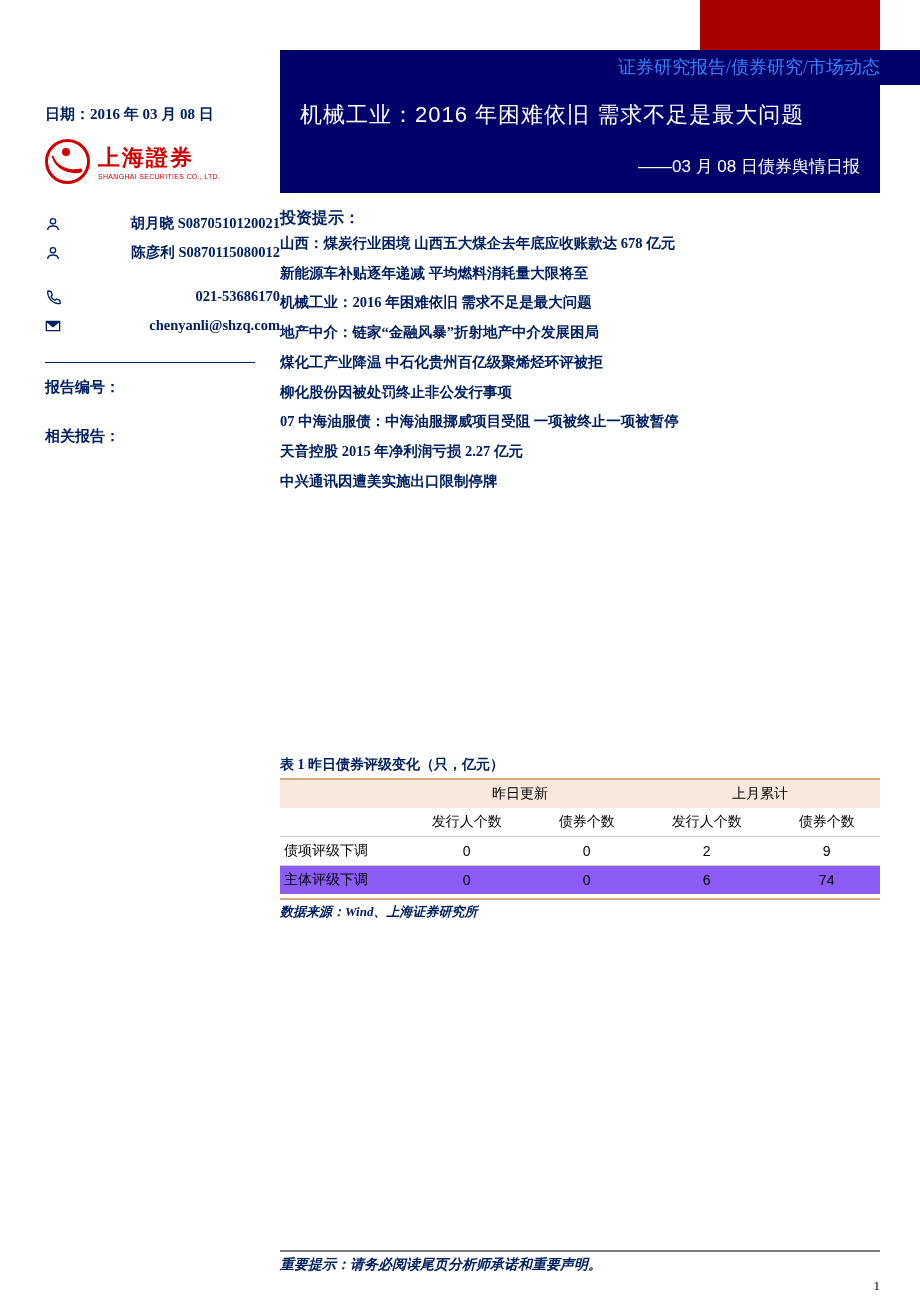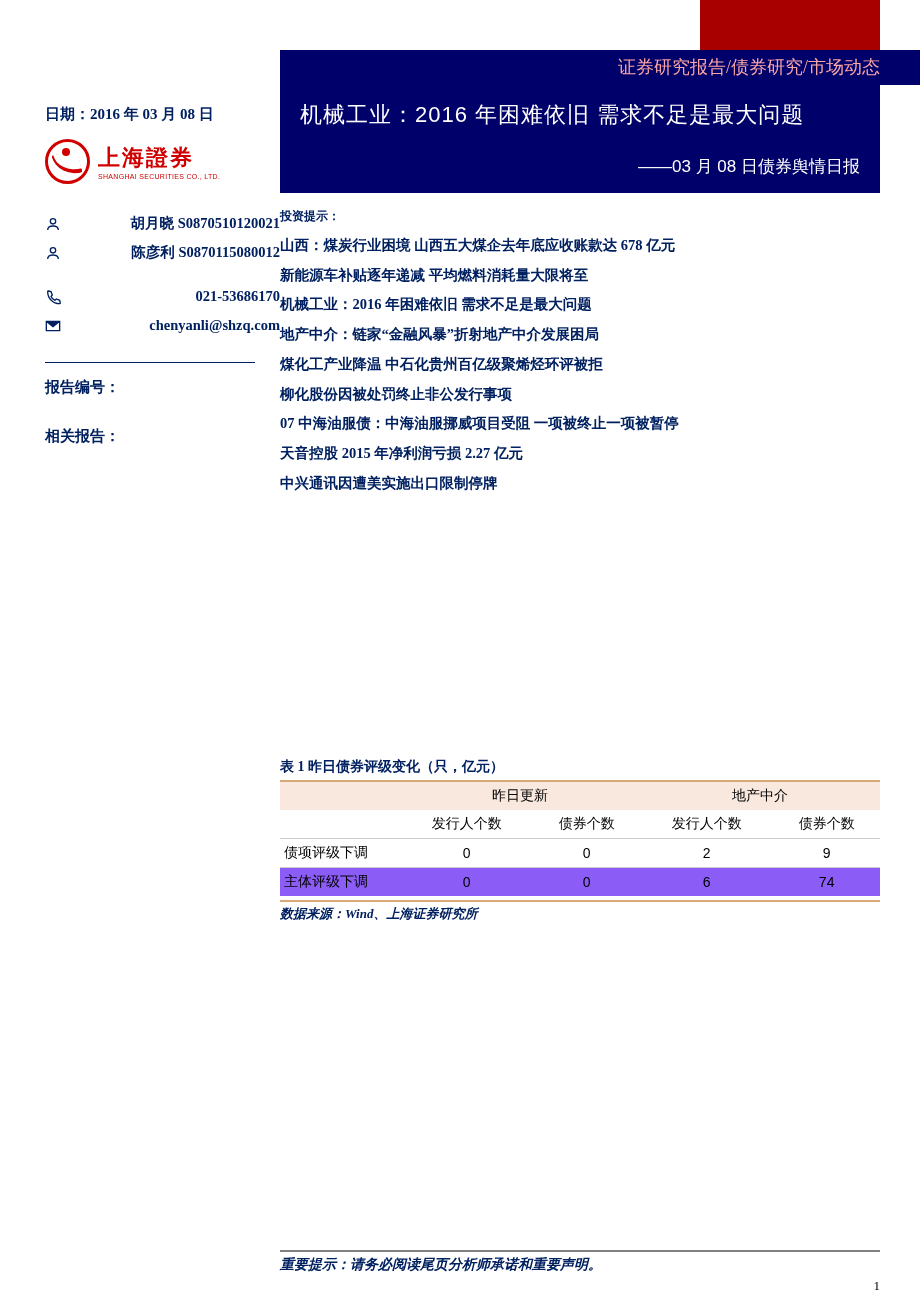"证券研究报告/债券研究/市场动态" .breadcrumb { color: #fca5a5 -> #3b82f6 }
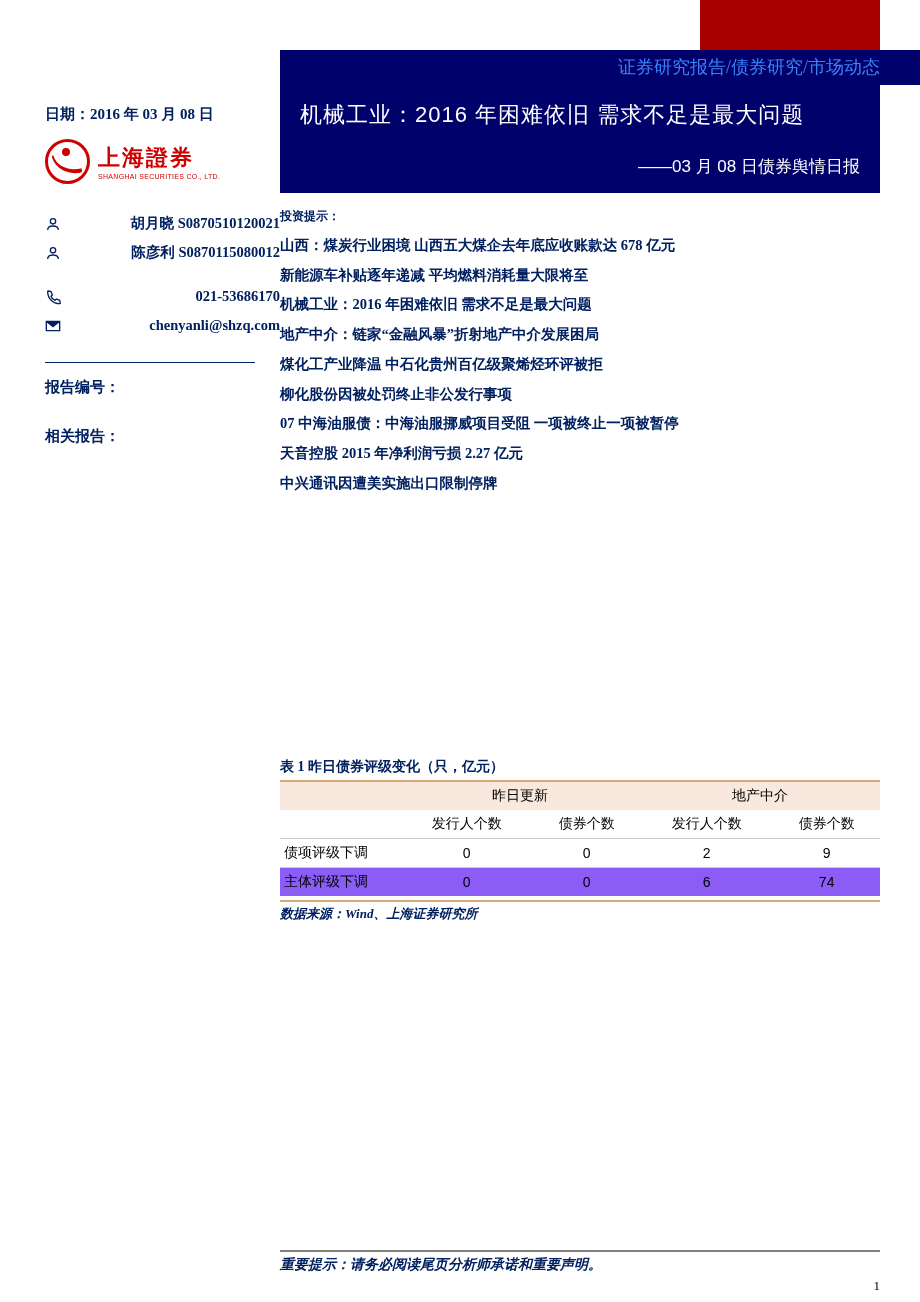"投资提示：" .tips-header { font-size: 12px -> 16px; margin-bottom: 6px -> none }
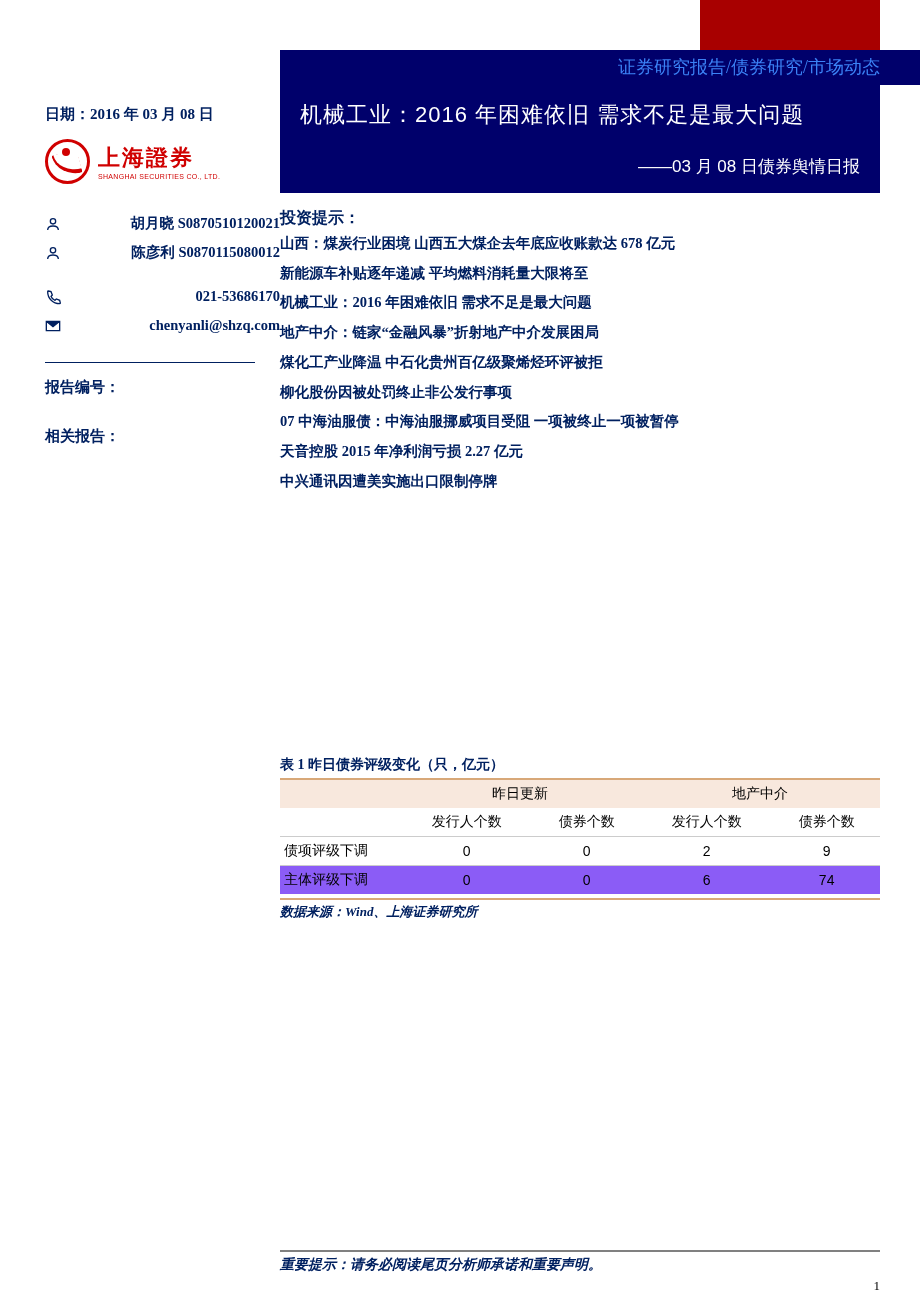"地产中介" td { text: 地产中介 -> 上月累计 }
